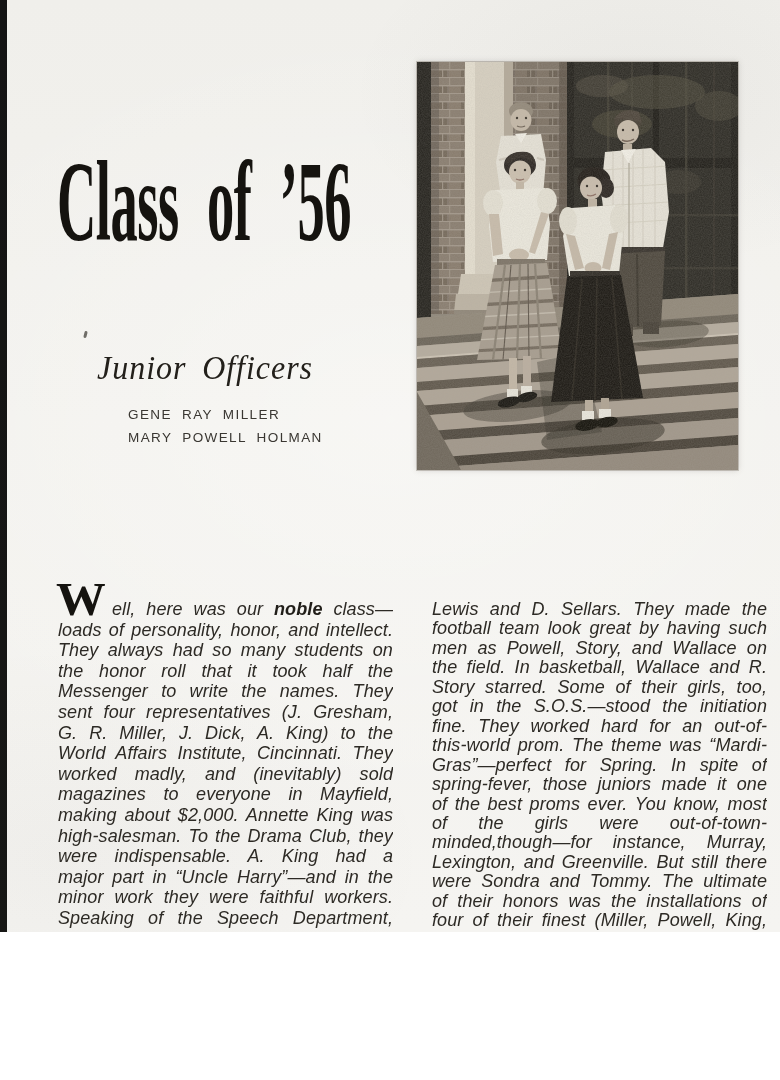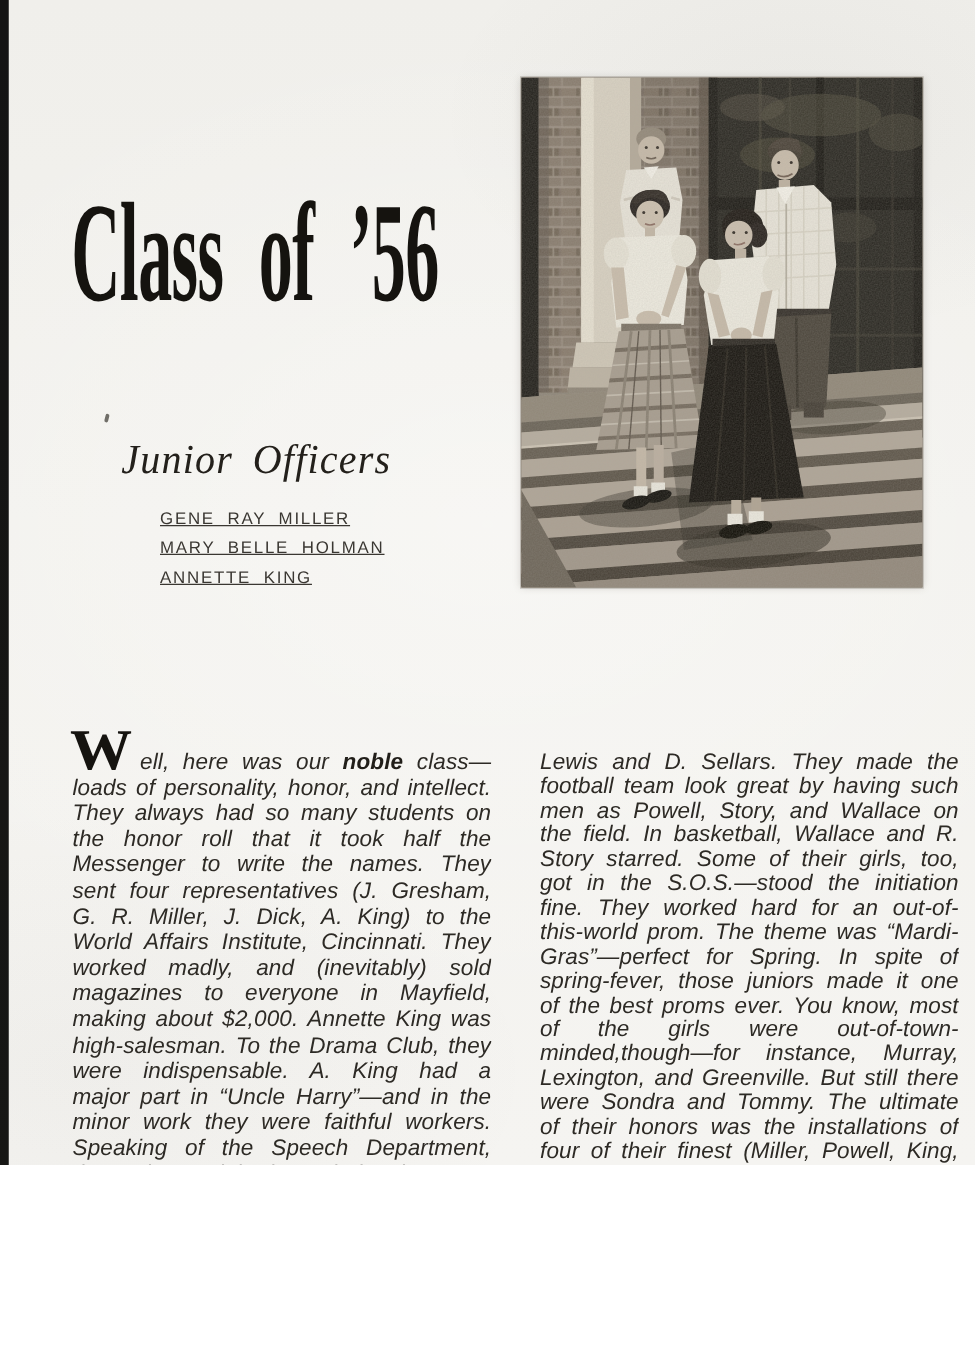"GENE RAY MILLER" .officer { text-decoration: underline -> none }
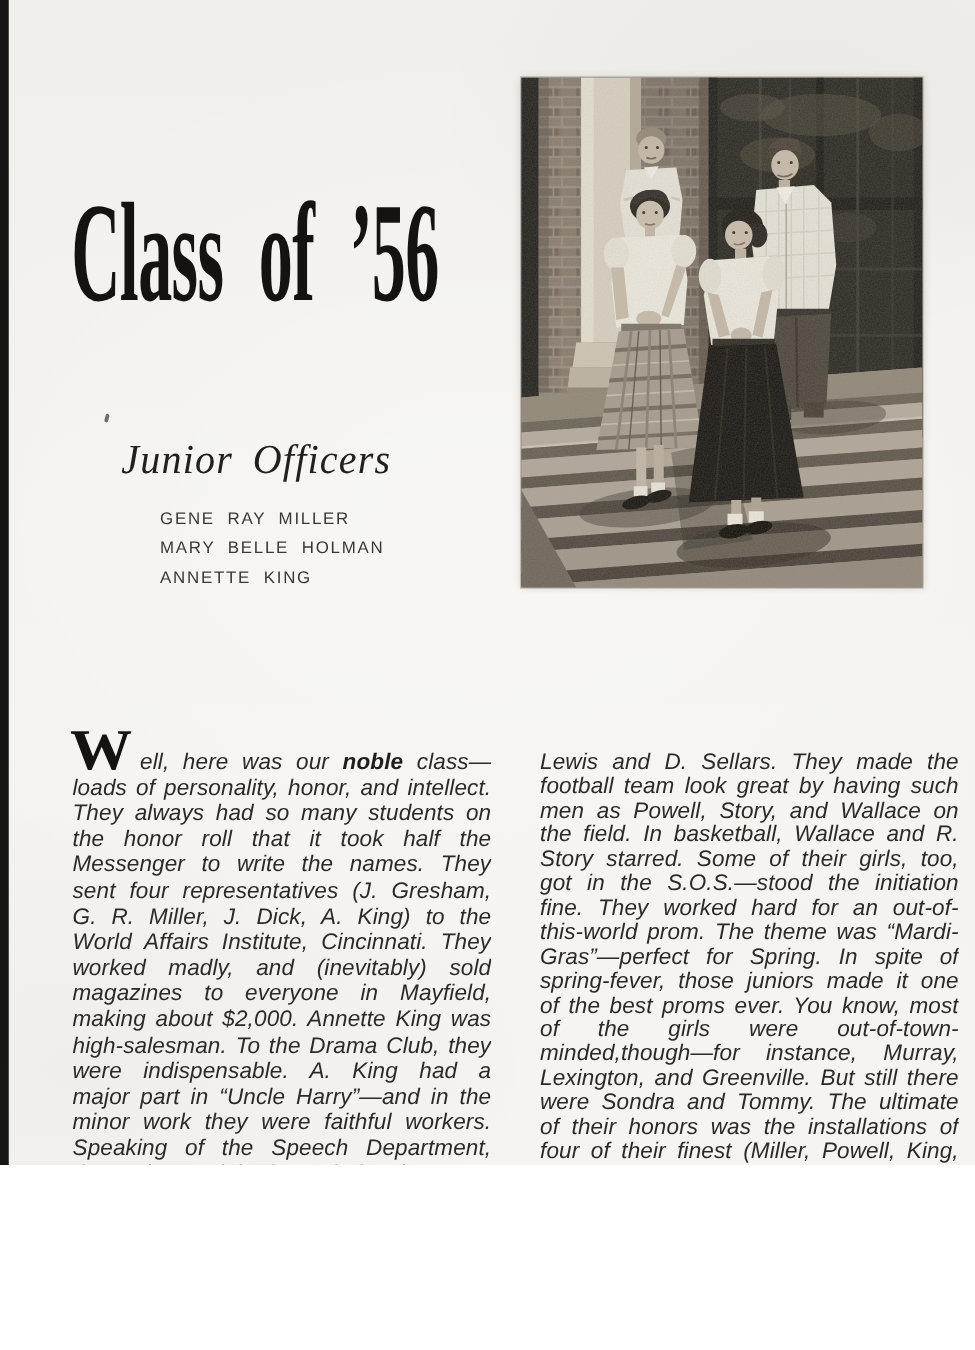"MARY BELLE HOLMAN" div.officer { text: BELLE -> POWELL }
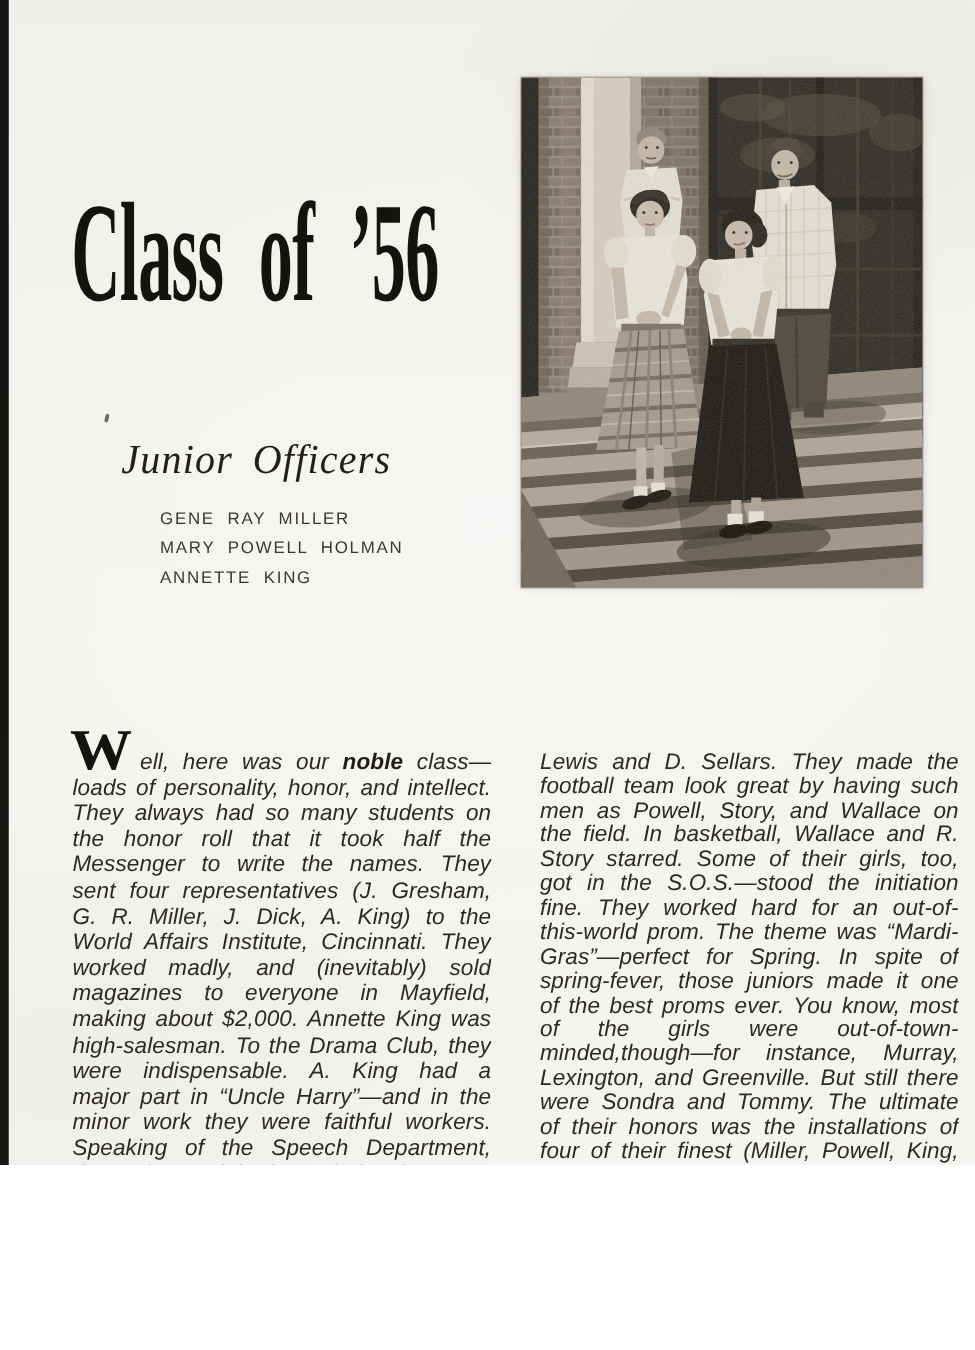"ANNETTE KING" div.officer { html: <div>ANNETTE KING</div> -> none }
